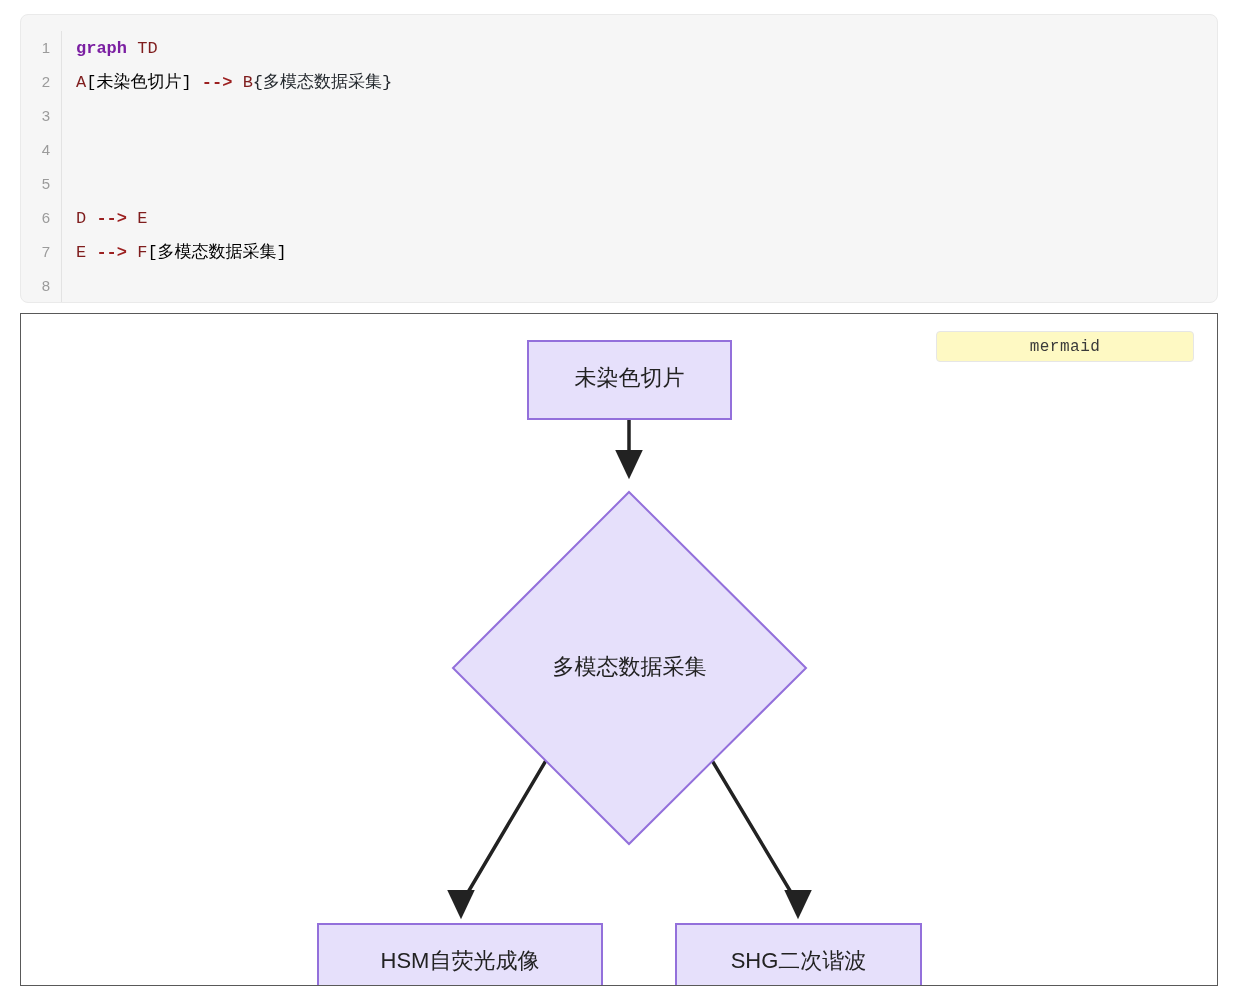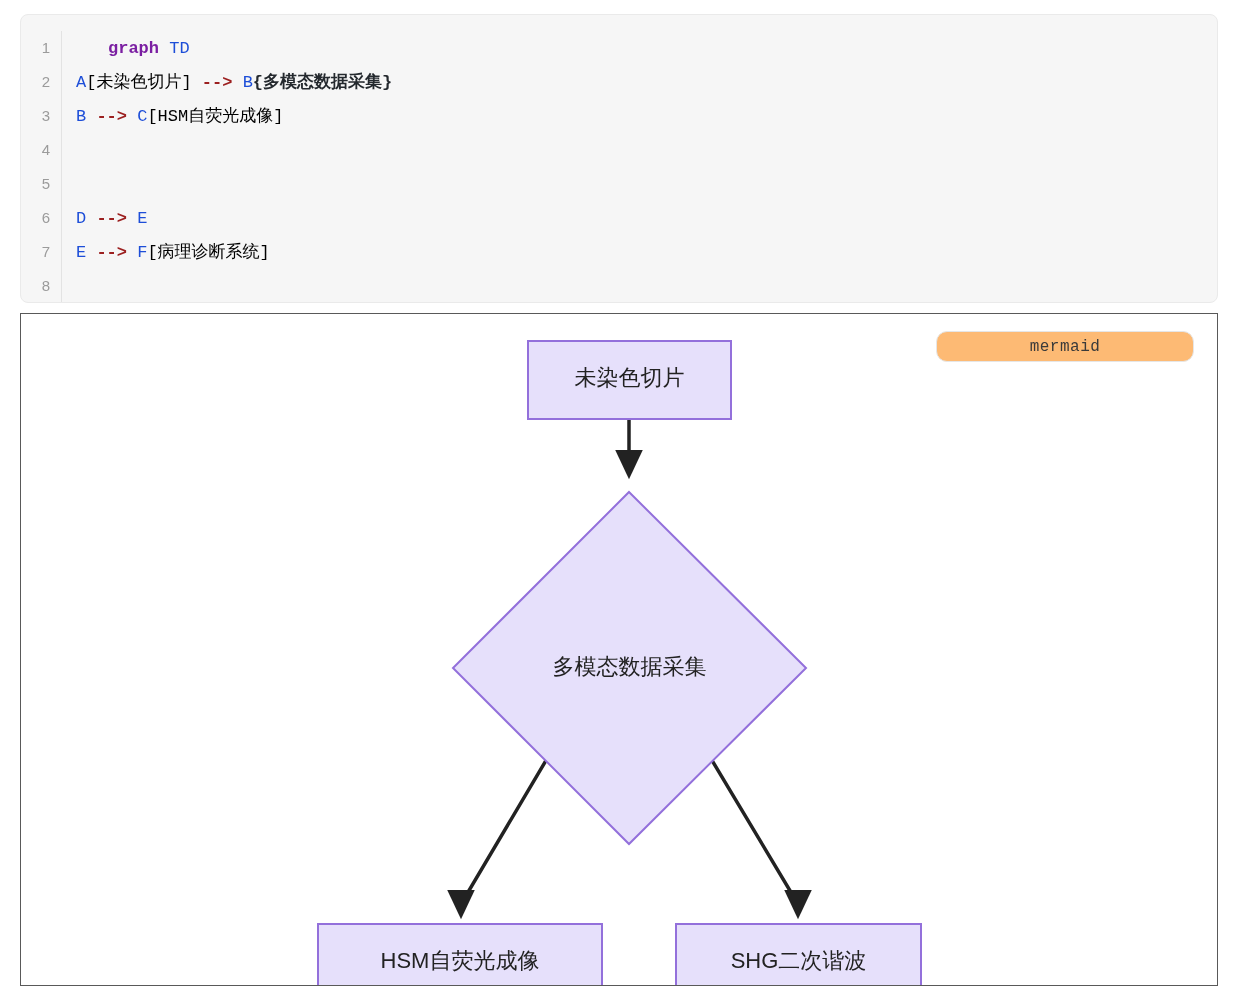"graph" .tok-kw { margin-left: 32px -> none }
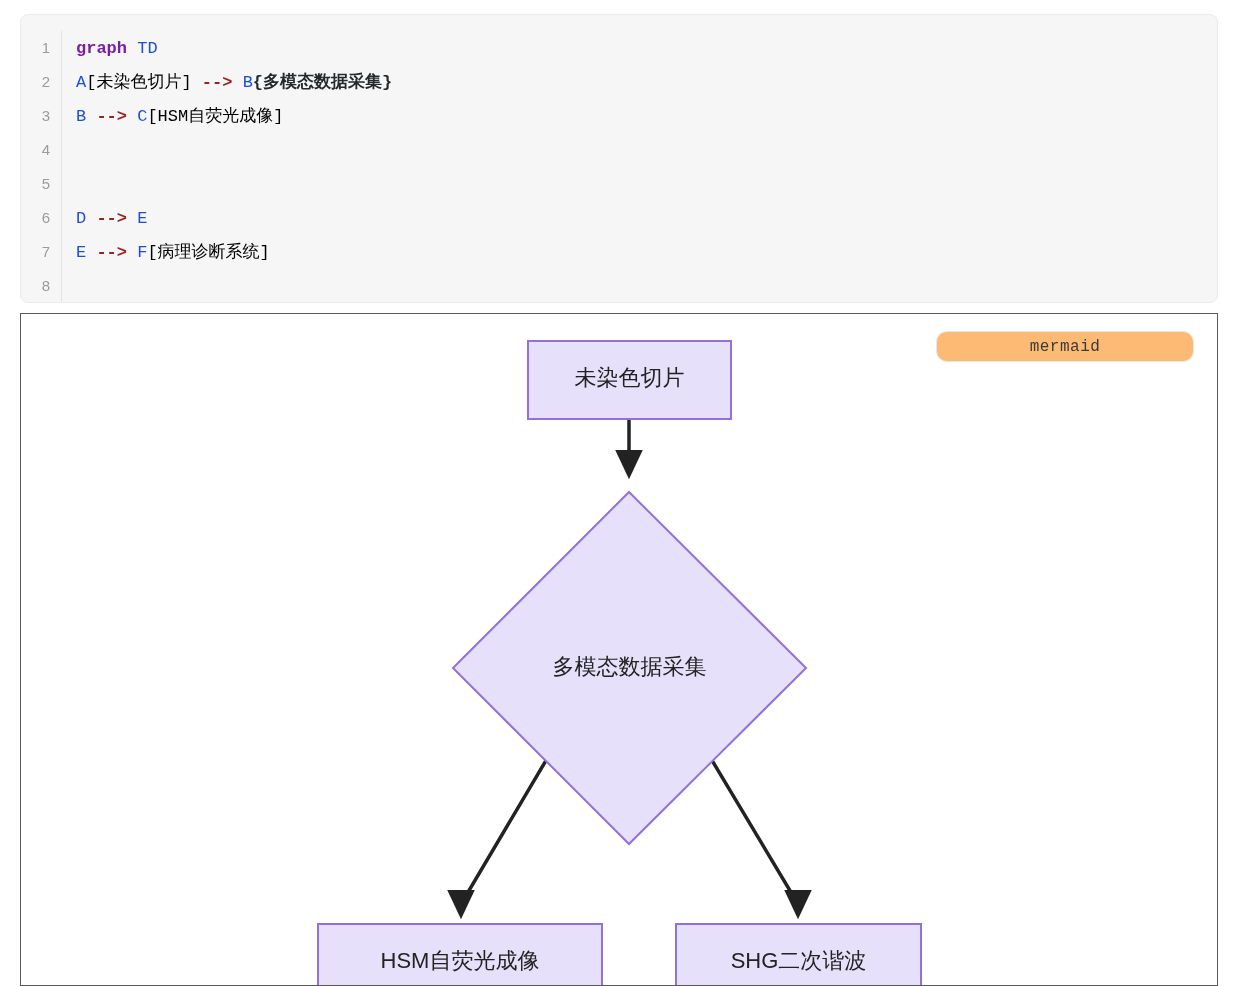"TD" .tok-plain { color: #1d4ed8 -> #7f1d1d }
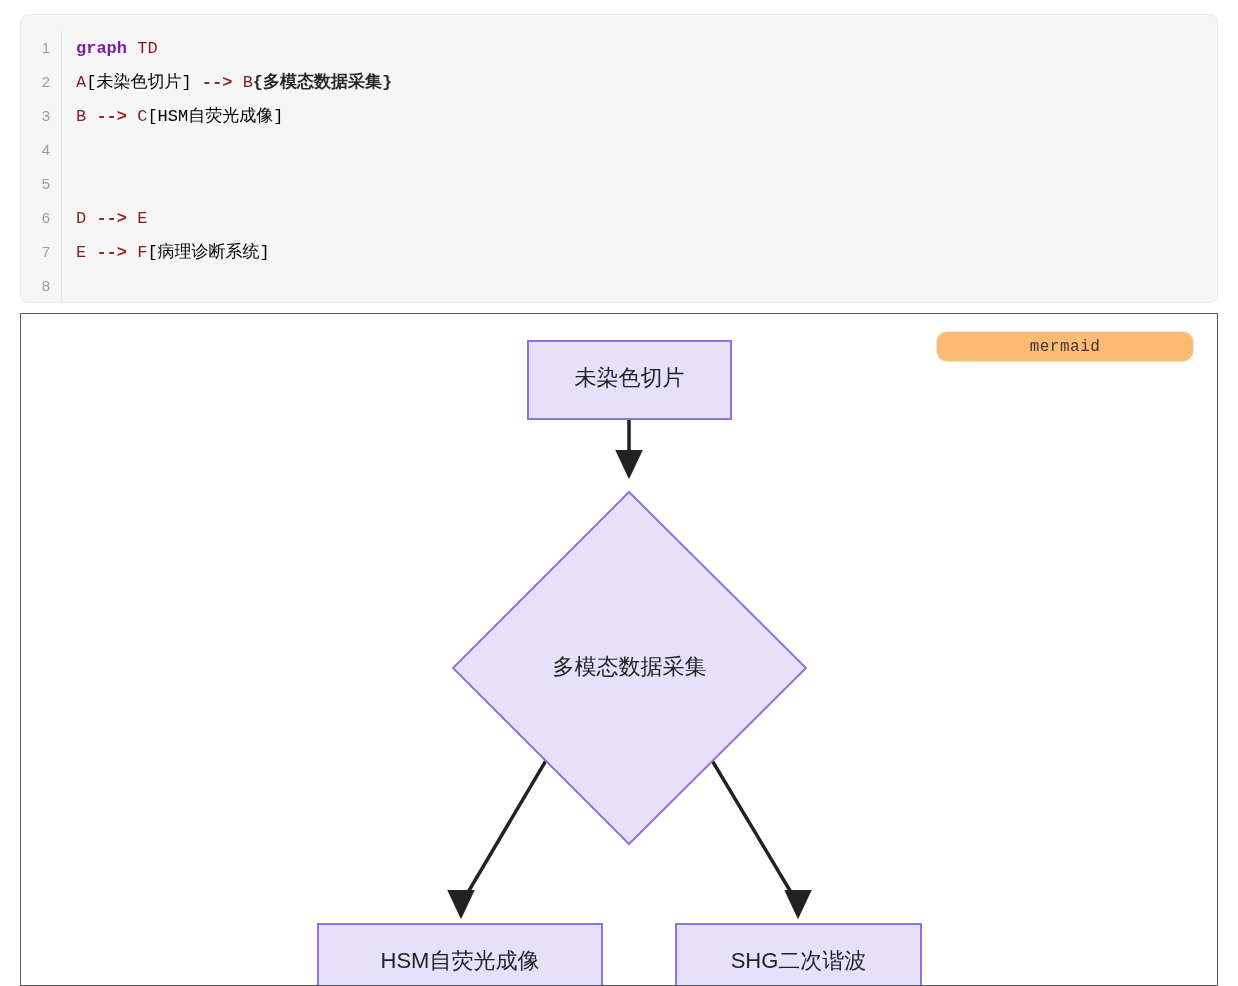"{多模态数据采集}" .tok-brace { font-weight: bold -> none }
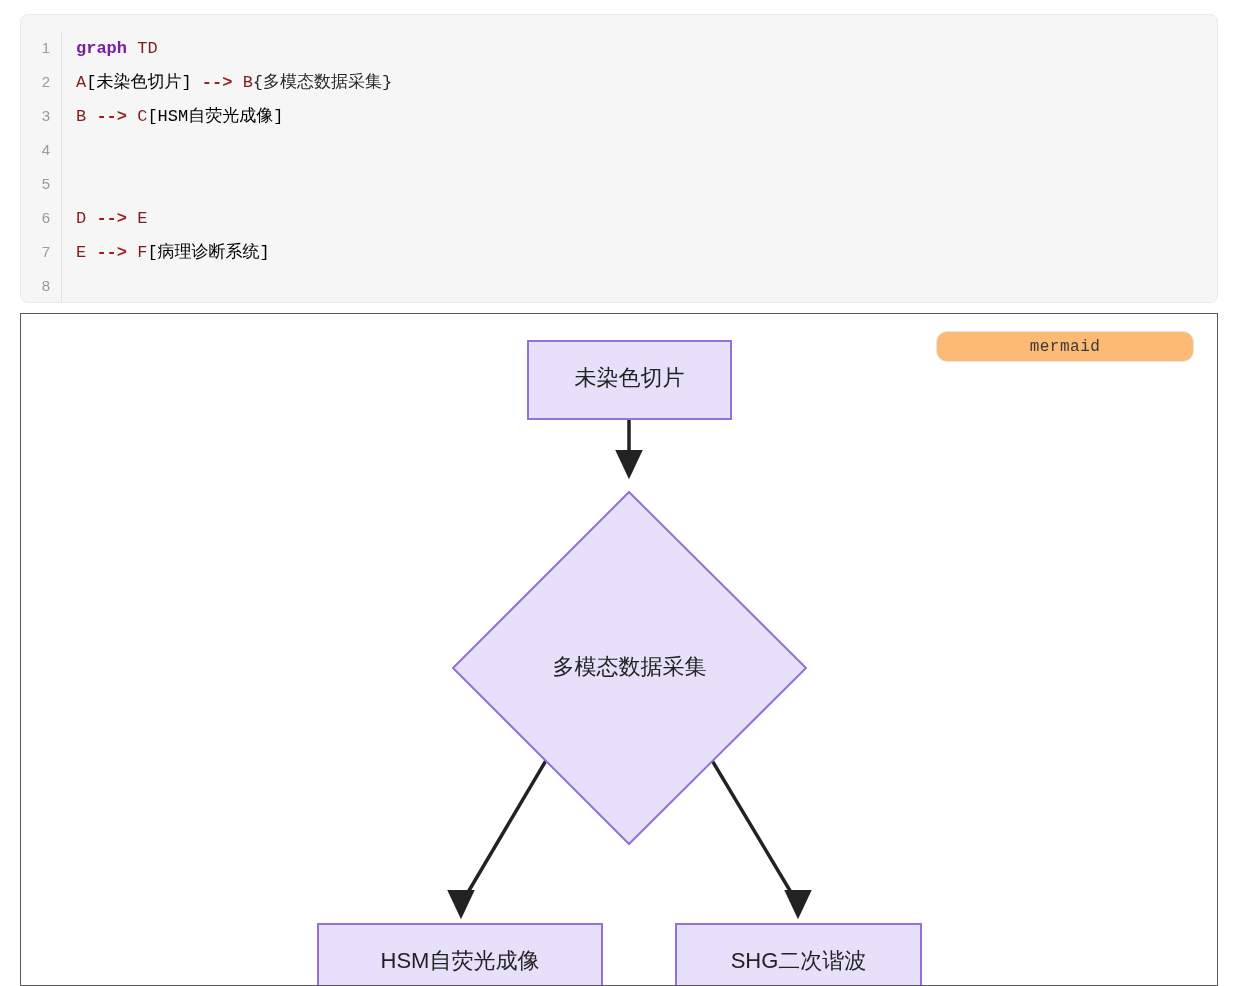"B --> C[HSM自荧光成像]" div.code-text { html: <div><span>B </span><span>--&gt;</span><span> </span><span>C</span><span>[HSM自荧光成像]</span></div> -> none }
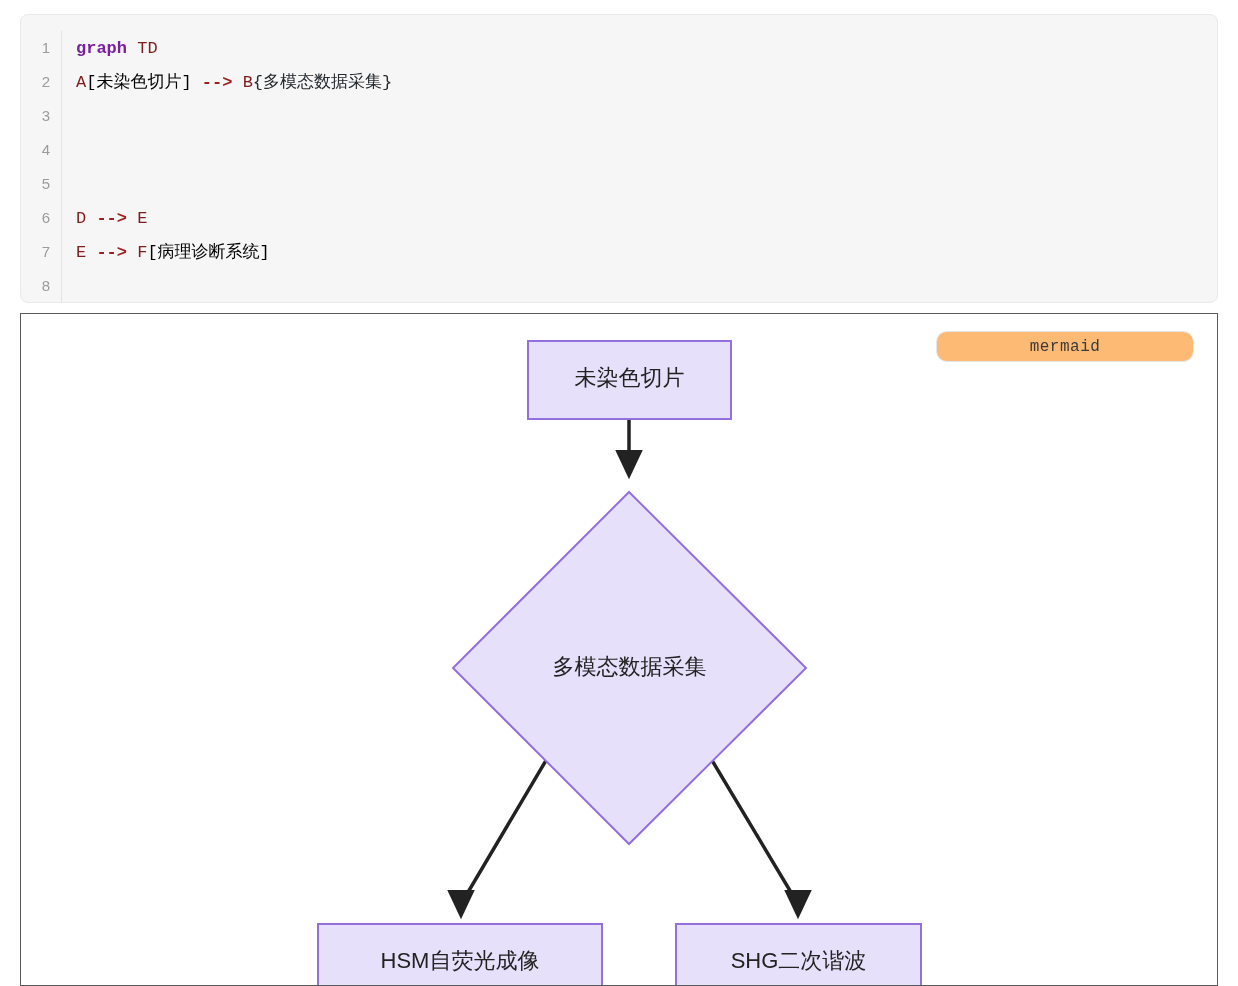"[病理诊断系统]" span.tok-str { text: 病理诊断系统 -> 多模态数据采集 }
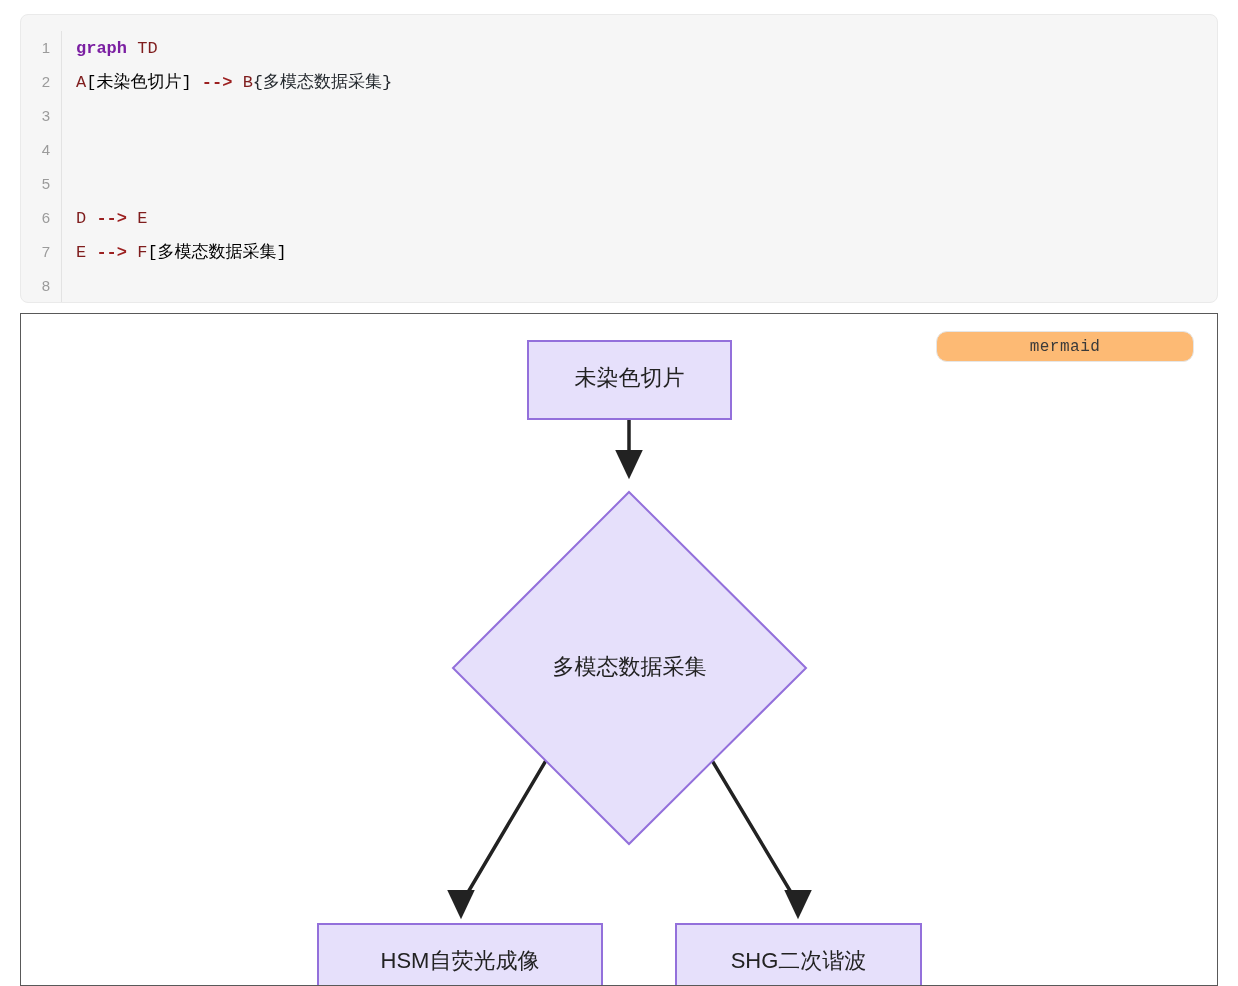"mermaid" .mermaid-badge { background: #fdba74 -> #fef9c3; border-radius: 11px -> 4px }
